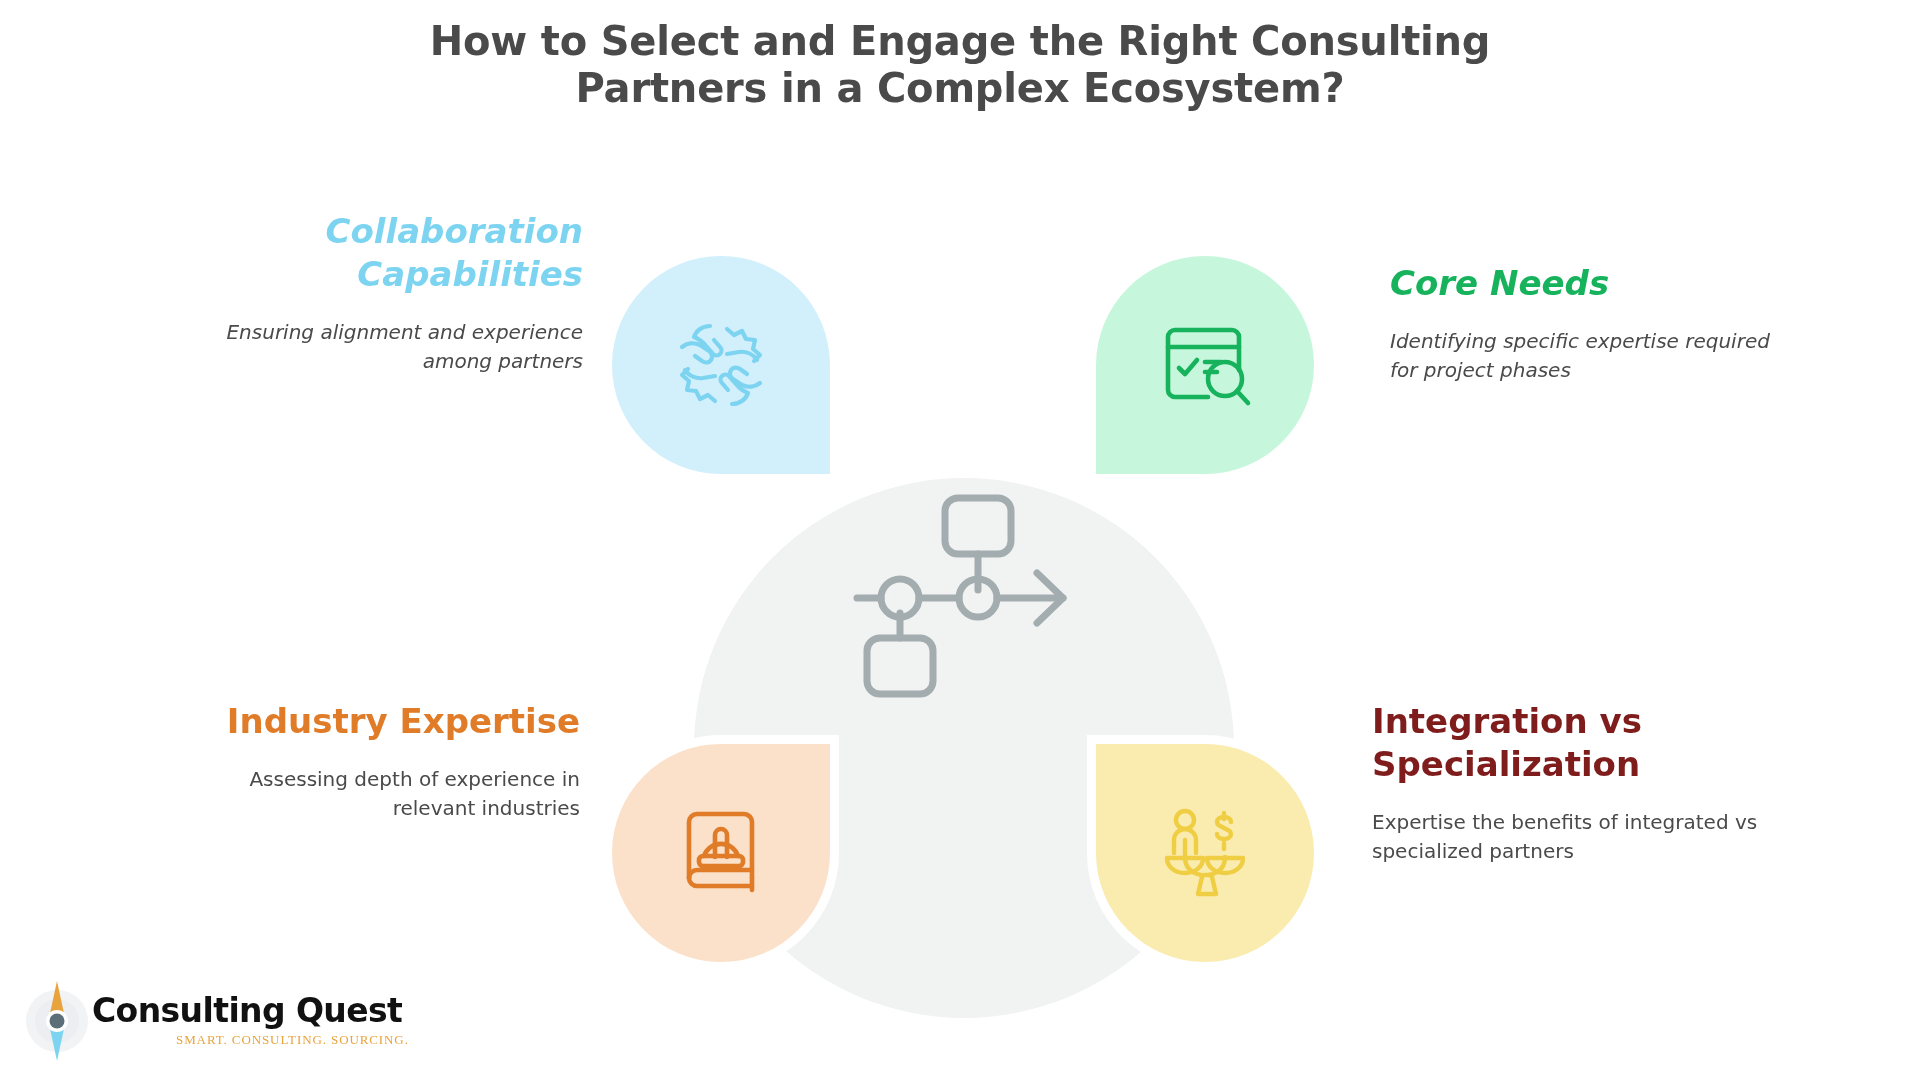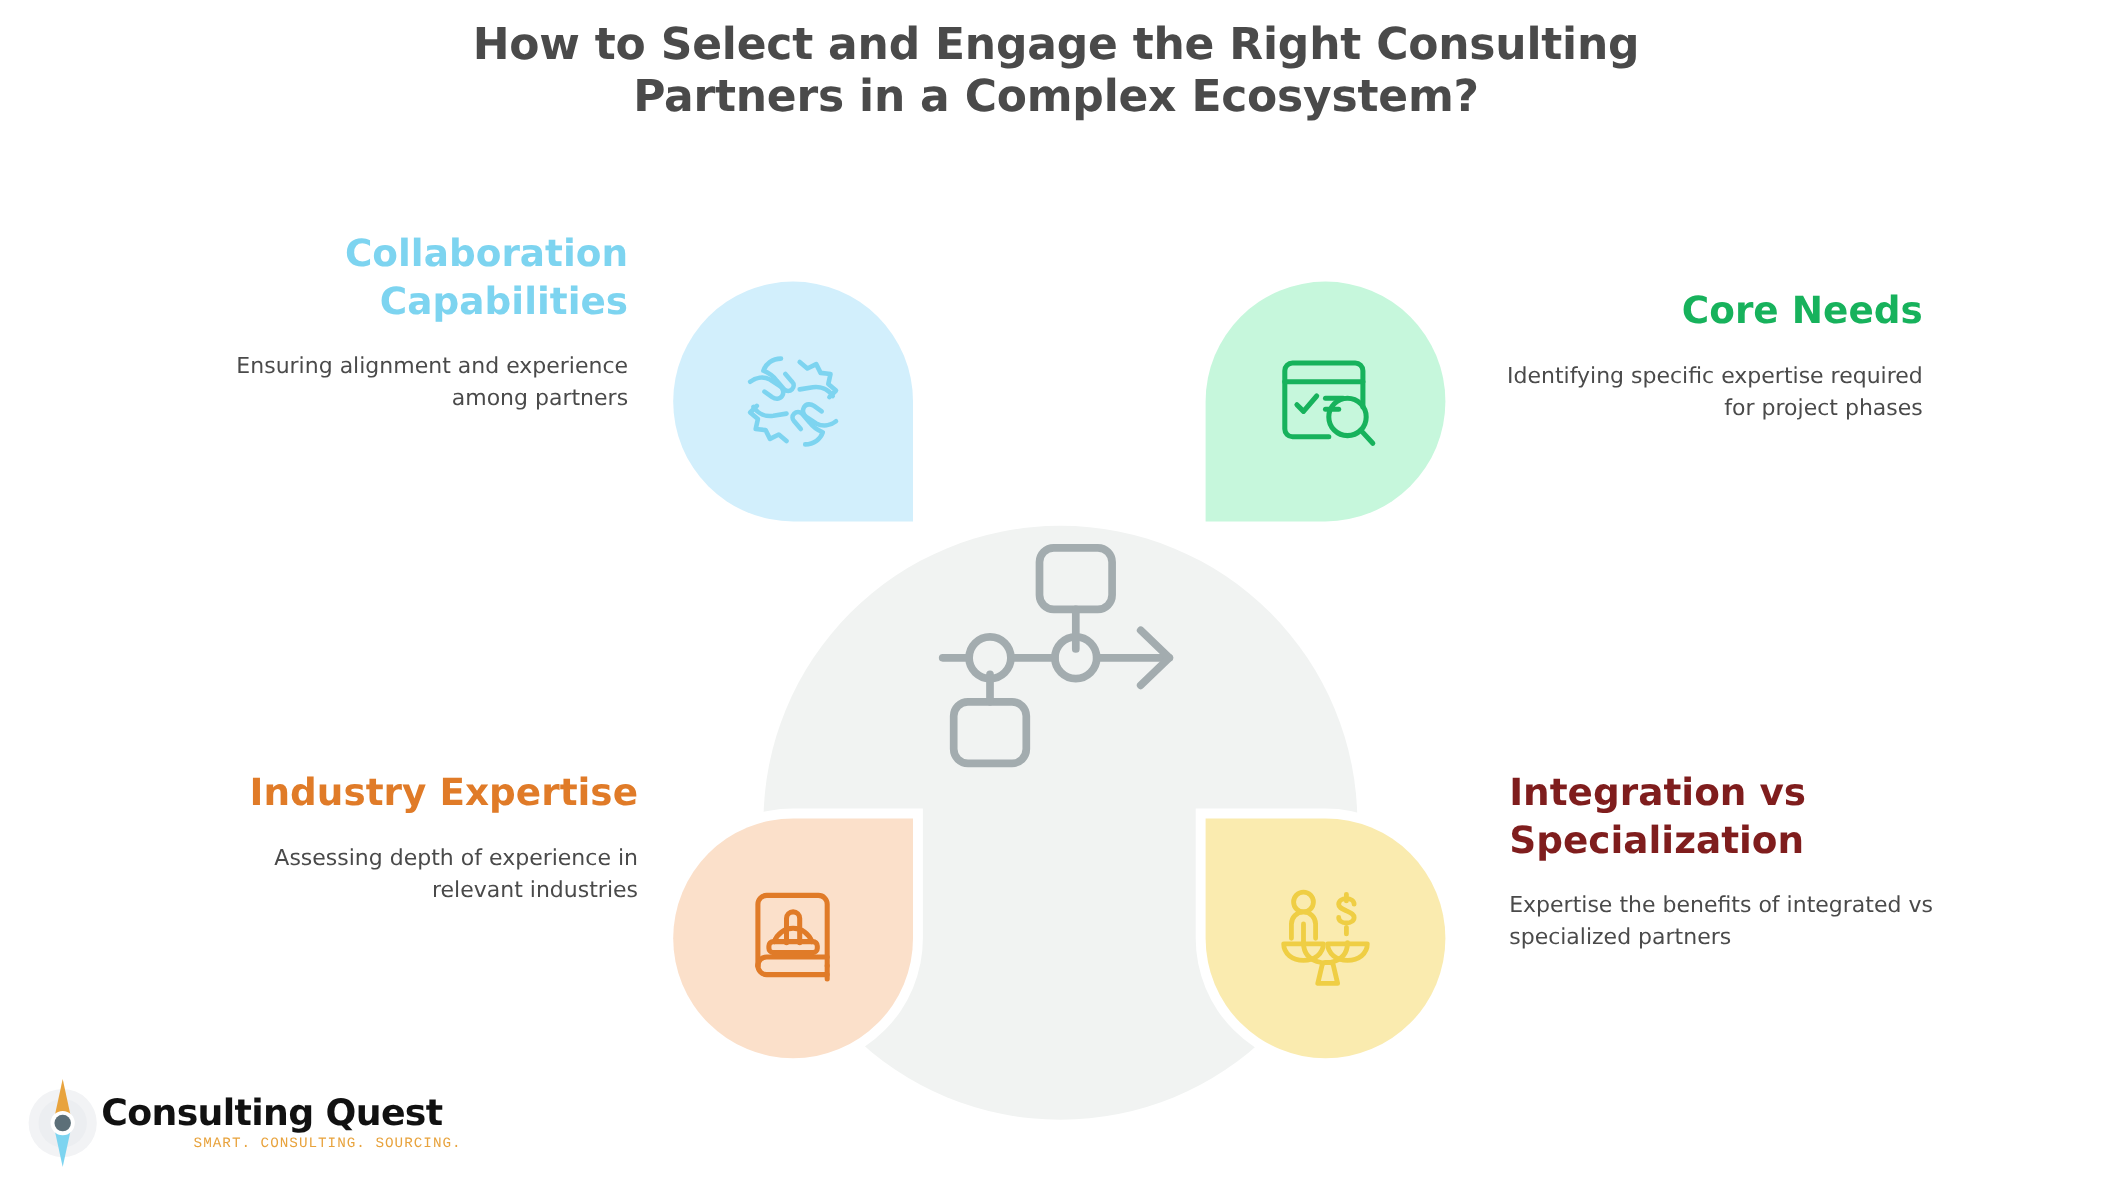"Collaboration Capabilities" .tblock.t-tl { font-style: none -> italic; left: 171px -> 183px }
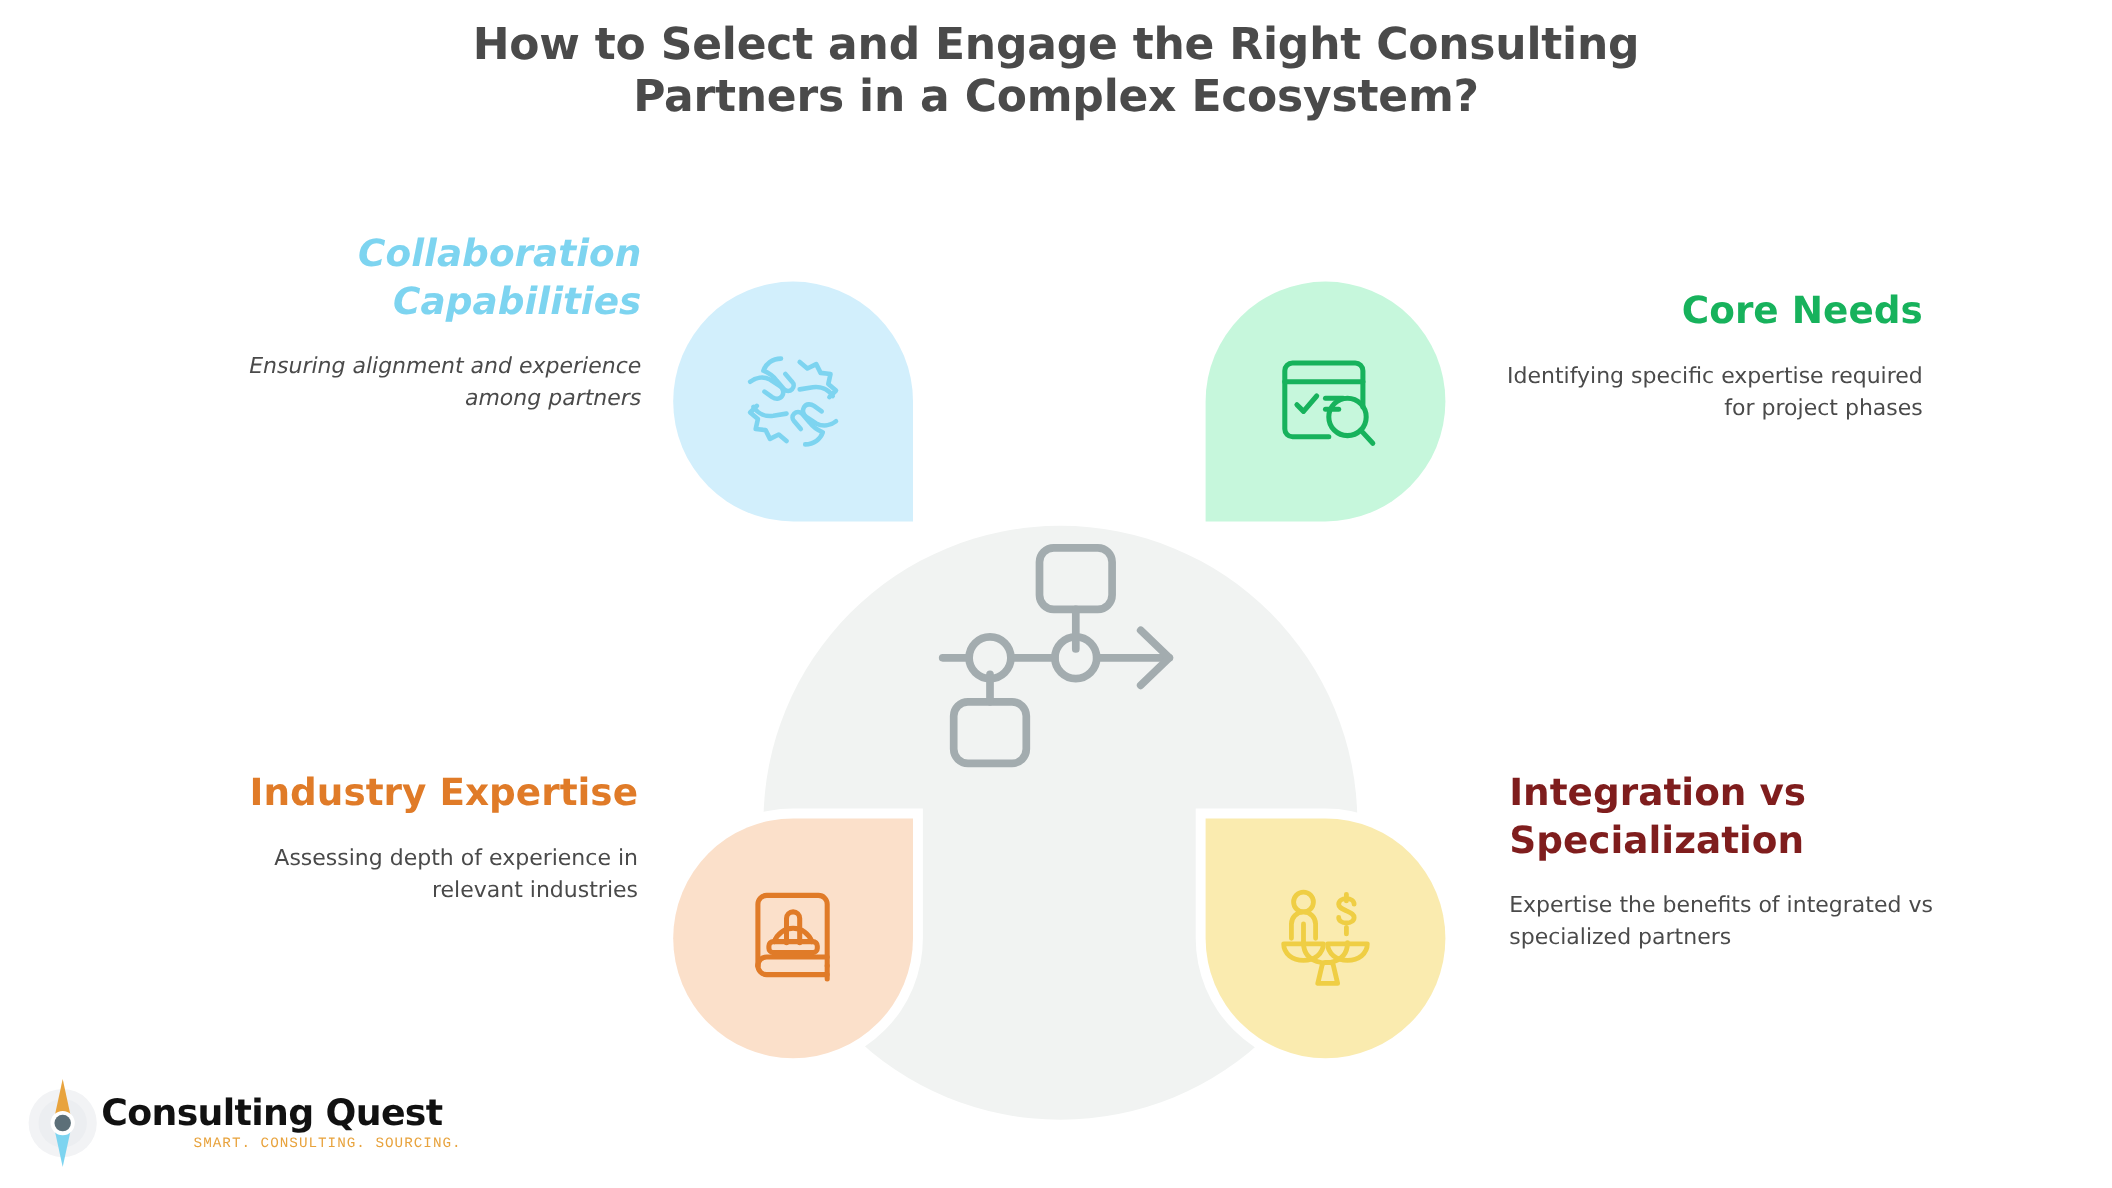"Core Needs" .tblock.t-tr { font-style: none -> italic; left: 1348px -> 1390px; text-align: right -> left }
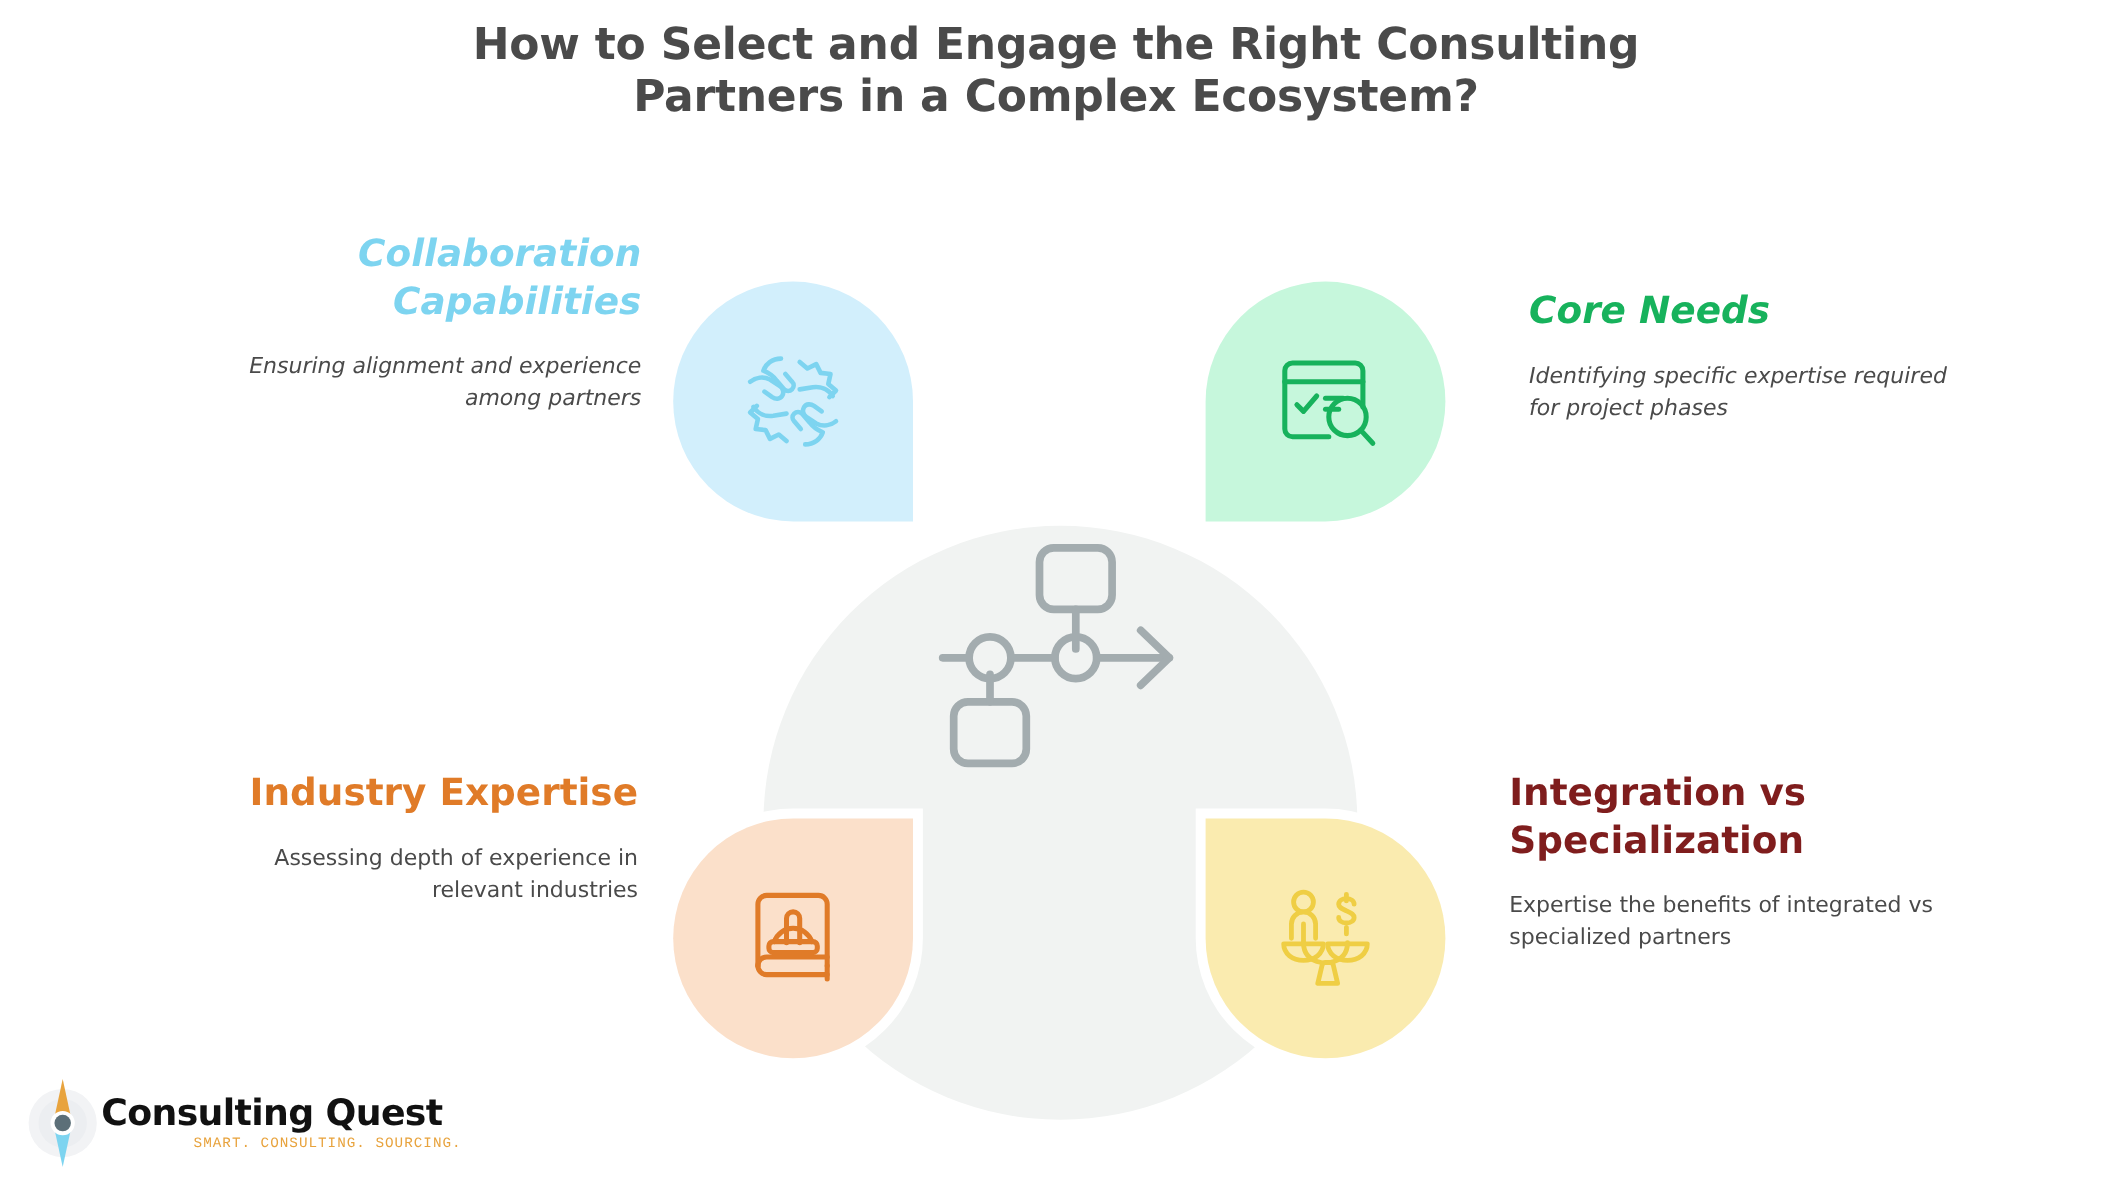"SMART. CONSULTING. SOURCING." .logo-tag { font-family: Liberation Mono, monospace -> Liberation Serif, serif }
